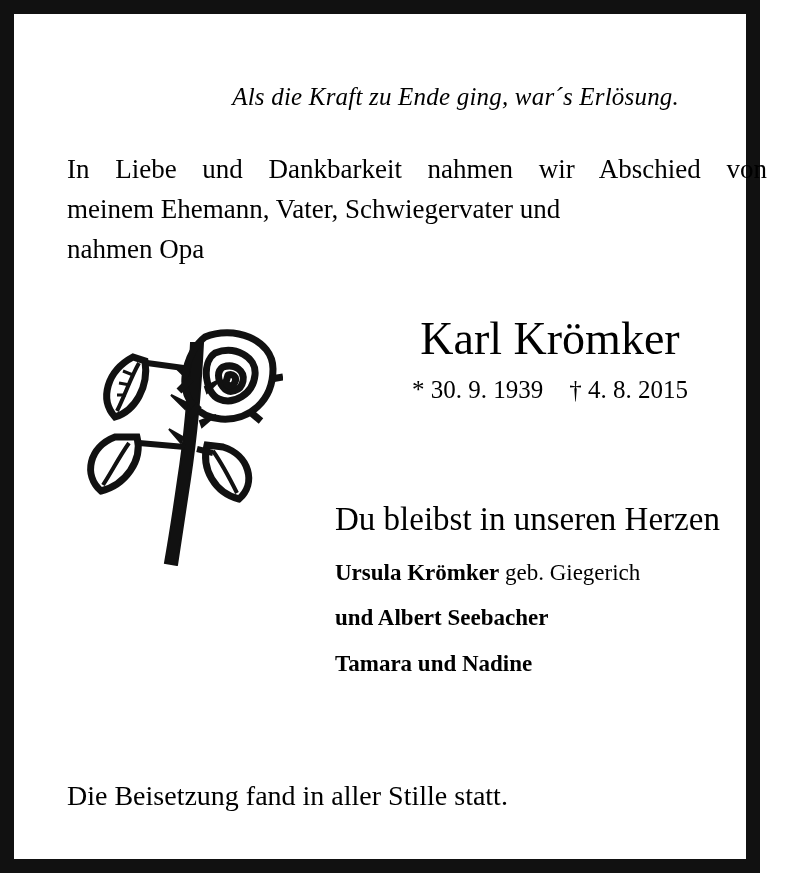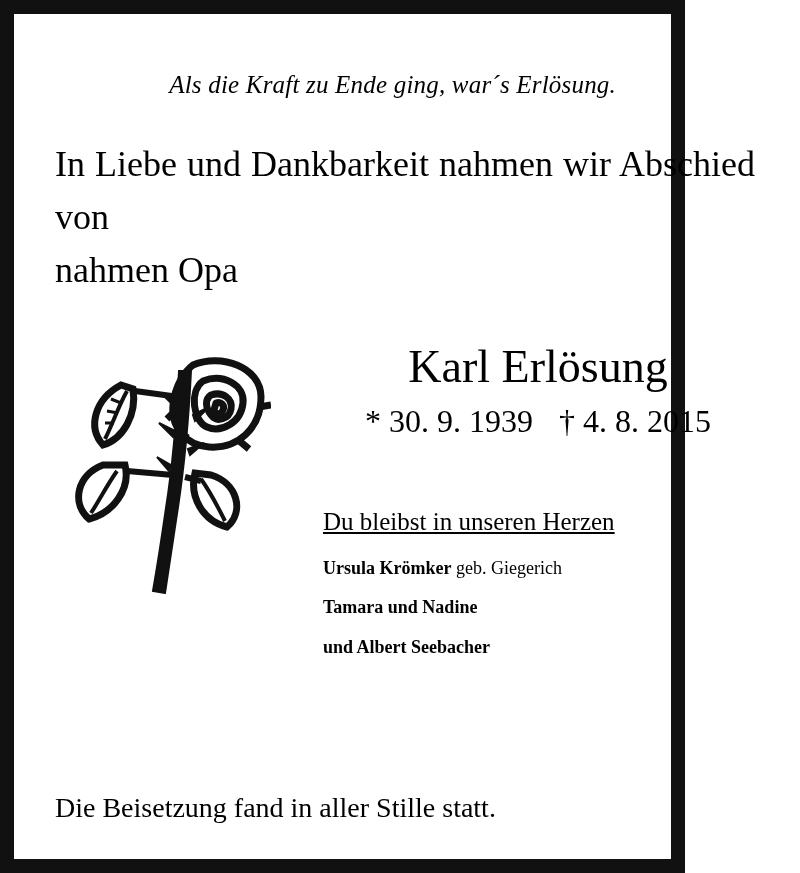"Als die Kraft zu Ende" .obituary { padding: 5px -> 17px; width: 685px -> 760px }
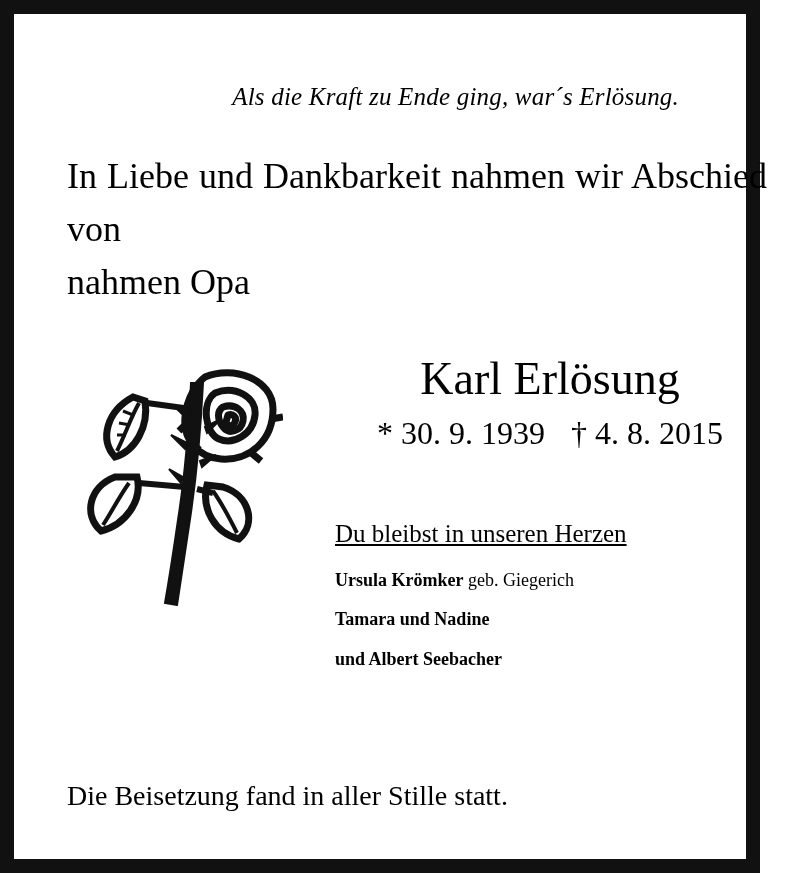"In Liebe und Dankbarkeit nahmen" .intro { font-size: 36px -> 27px }
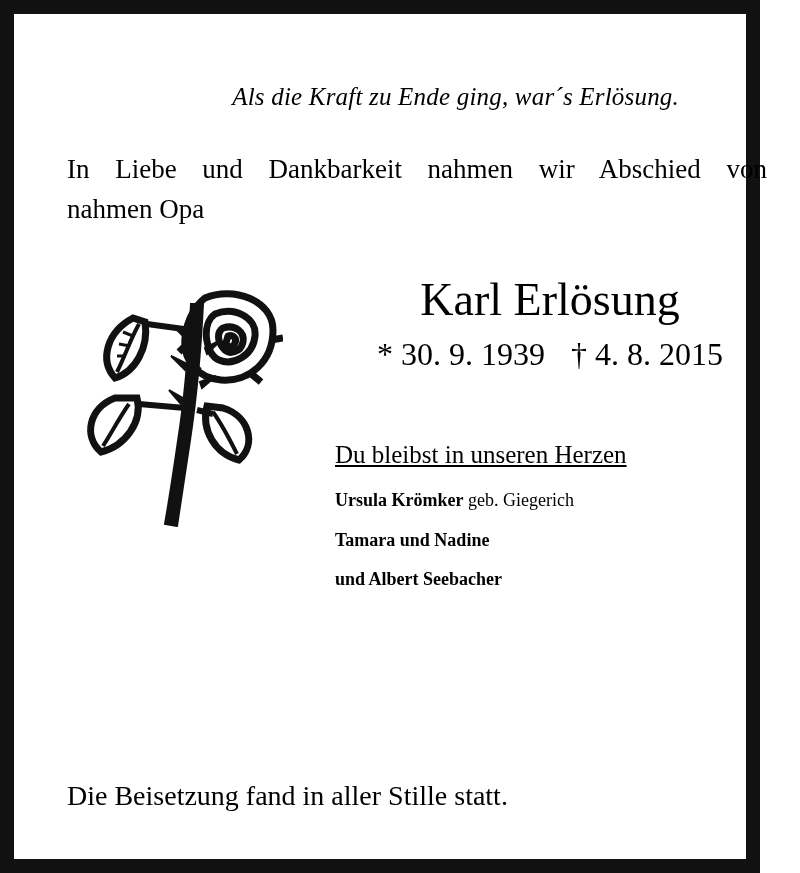"meinem Ehemann, Vater, Schwiegervater" span.line2 { html: none -> <span>meinem Ehemann, Vater, Schwiegervater und</span> }
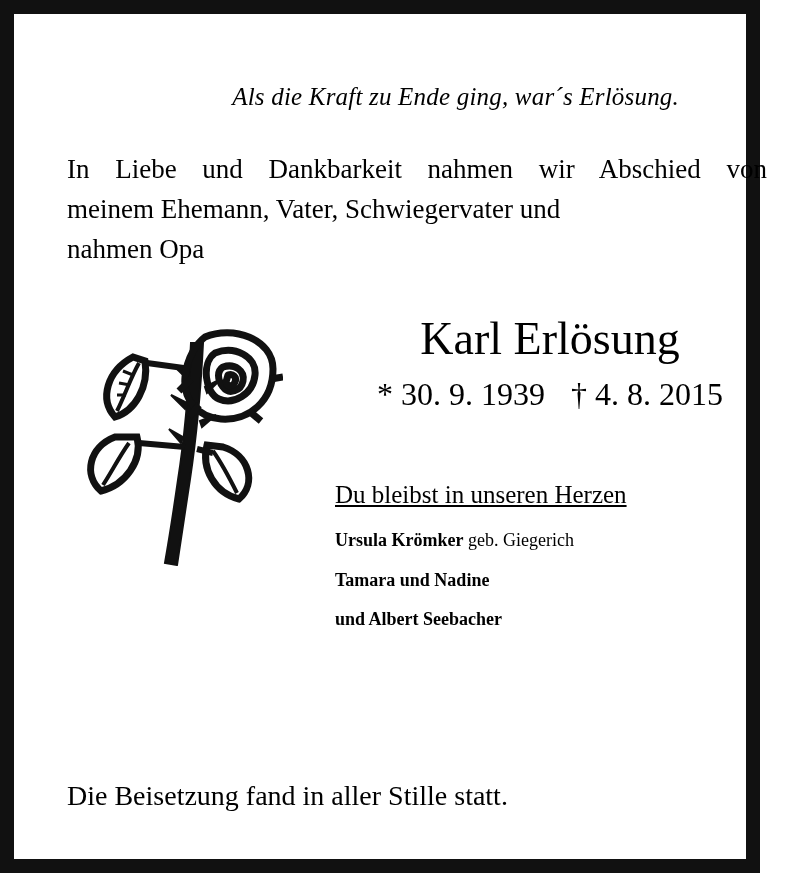"Karl Erlösung" div.name { text: Erlösung -> Krömker }
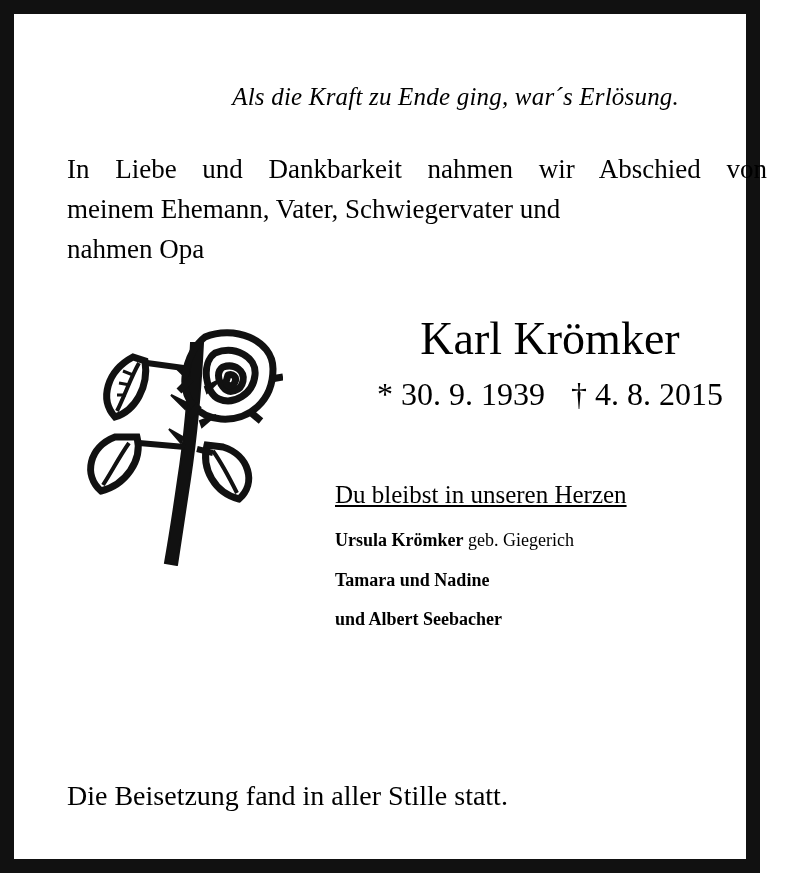"* 30. 9. 1939 †" .dates { font-size: 32px -> 25px }
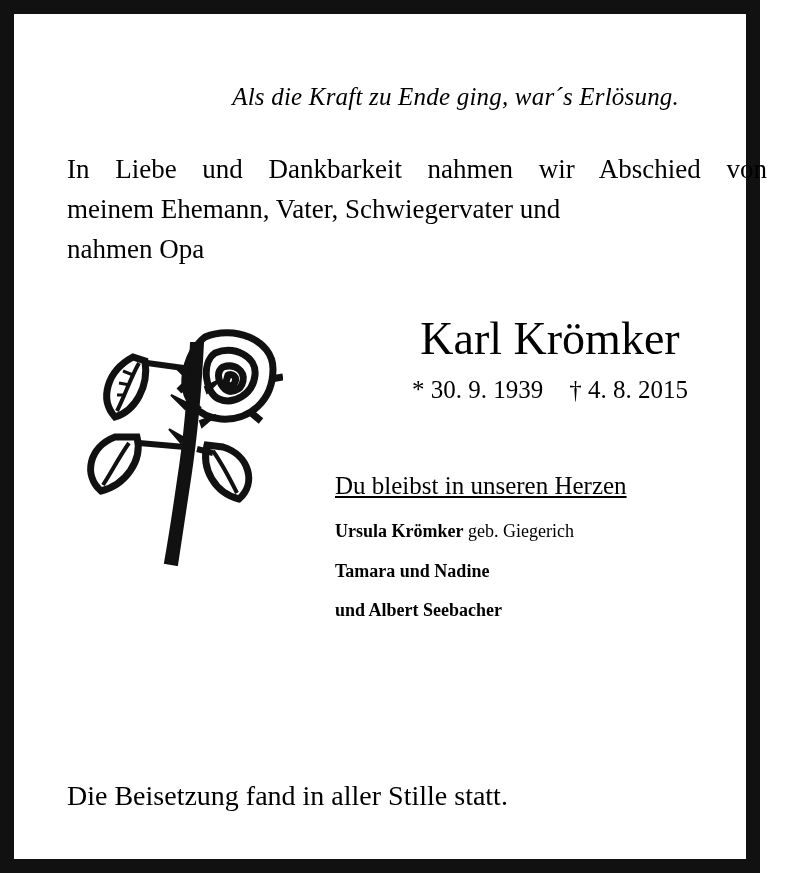"Du bleibst in unseren Herzen" .farewell { font-size: 25px -> 33px; margin-top: 66px -> 94px; text-decoration: underline -> none }
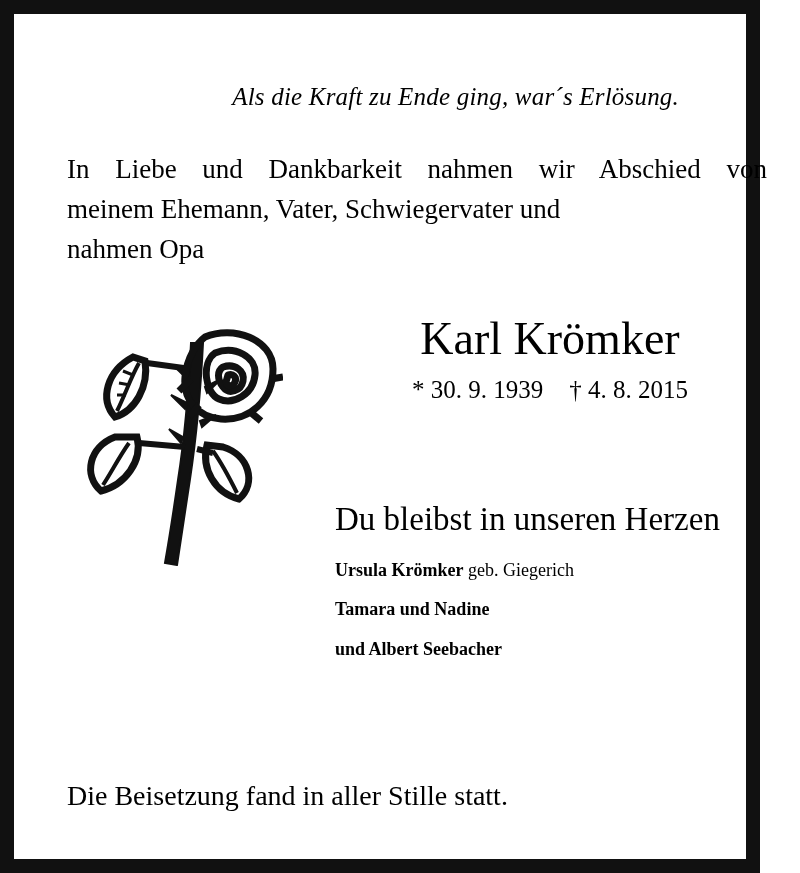"Ursula Krömker geb. Giegerich" .mourners { font-size: 18px -> 23px }
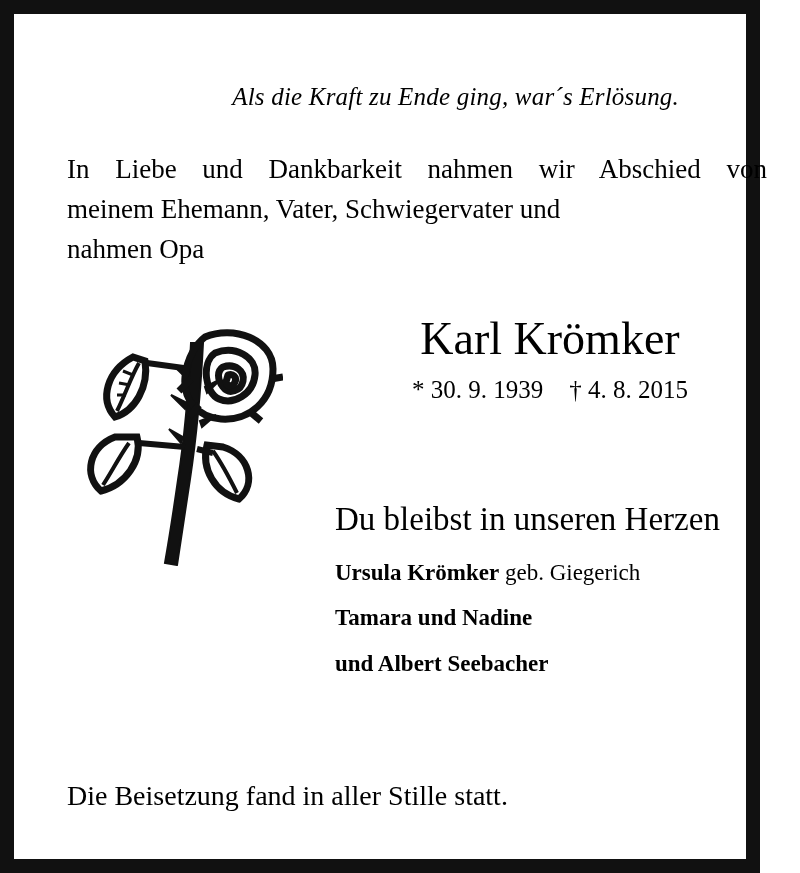"Tamara und Nadine" div.mourner { order: before "und Albert Seebacher" -> after "und Albert Seebacher" }
